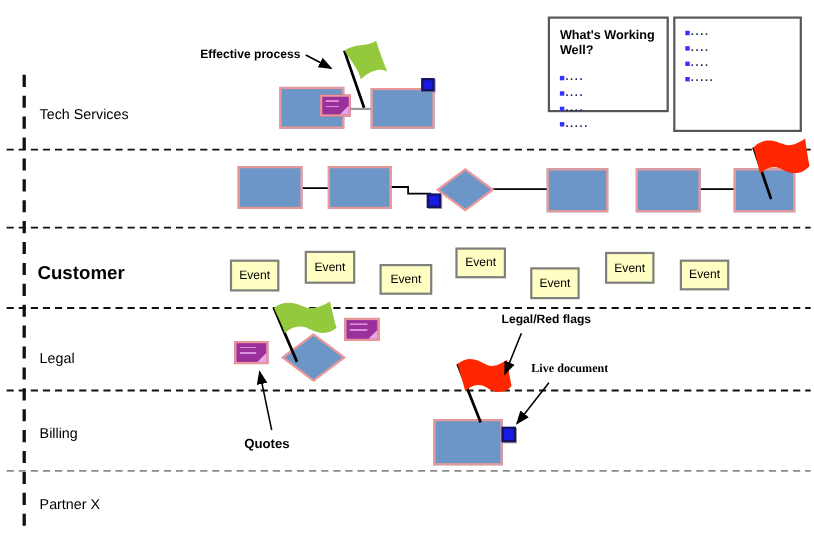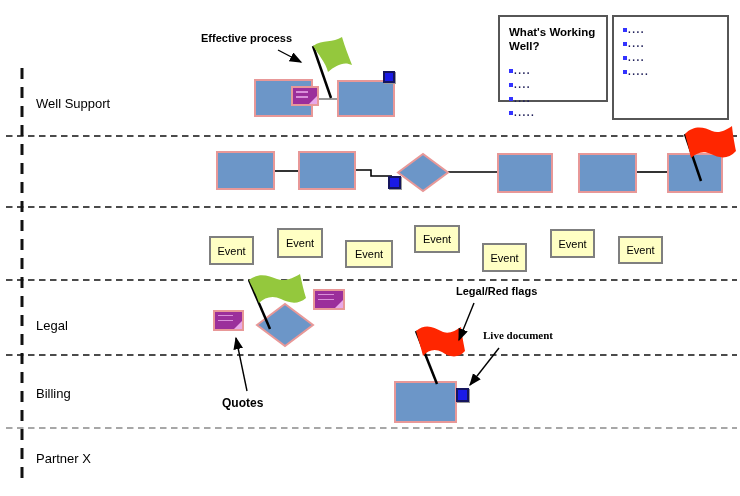"Effective process" div.annot { margin-left: 19px -> none; top: 32px -> 44px }
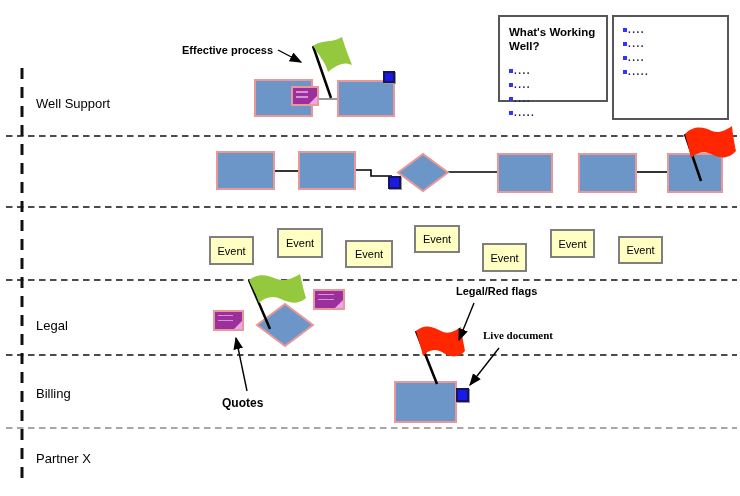"Well Support" div.lane-label { text: Well Support -> Tech Services }
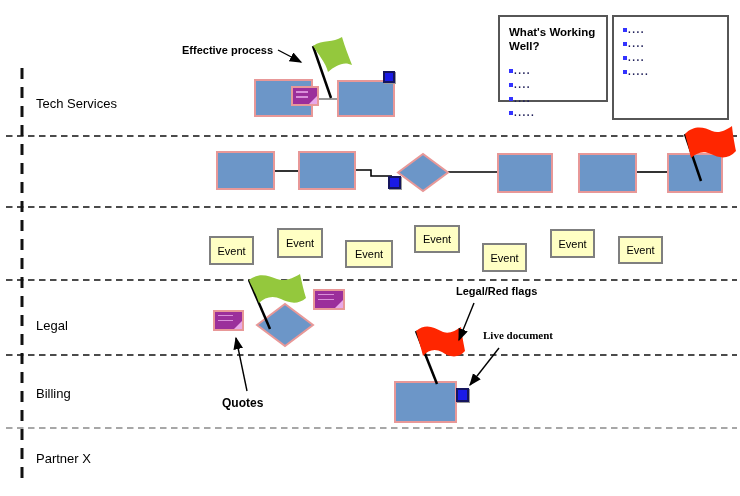"Customer" div.lane-label { html: none -> <div>Customer</div> }
